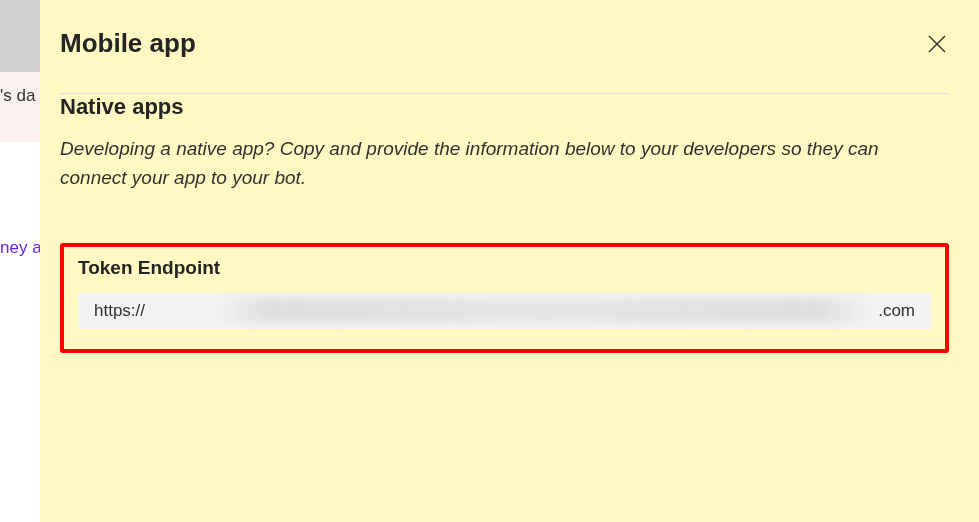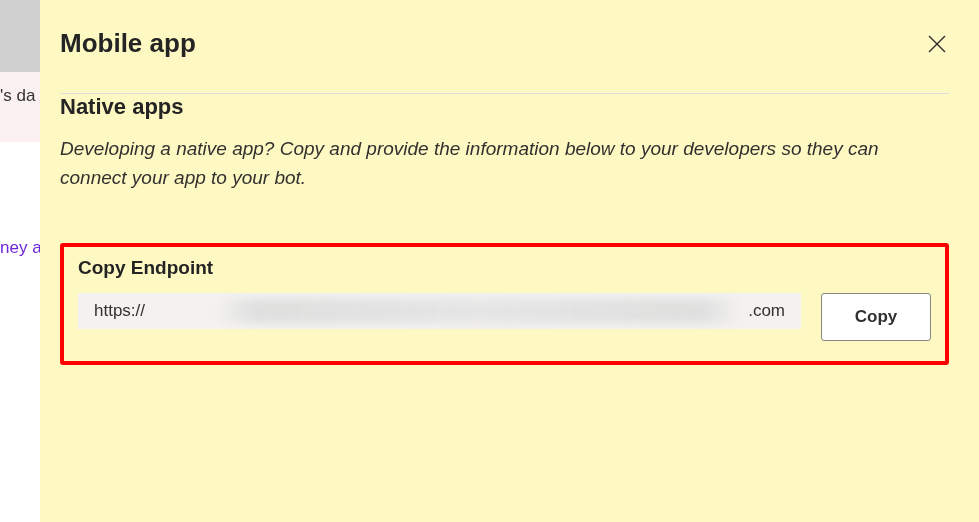"Copy Endpoint" div.field-label { text: Copy -> Token }
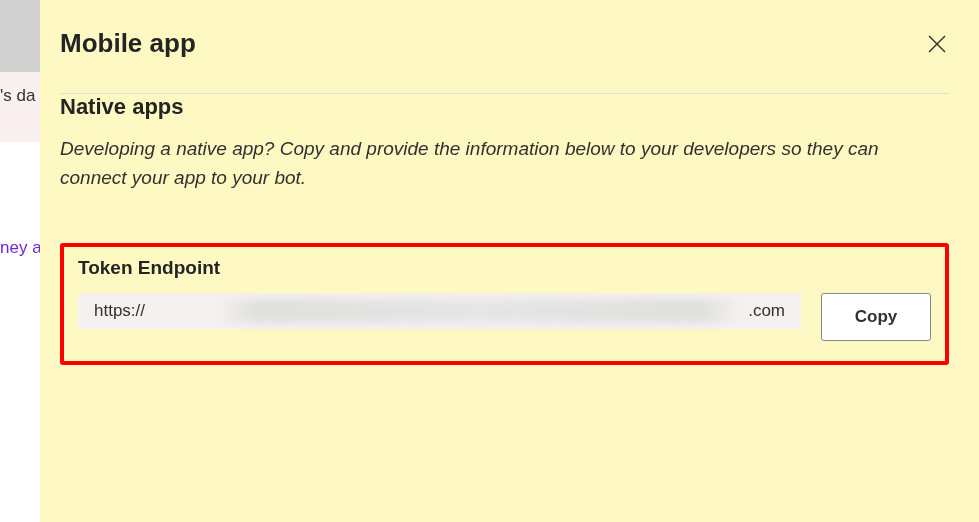"Copy" button.copy-btn { html: <button>Copy</button> -> none }
